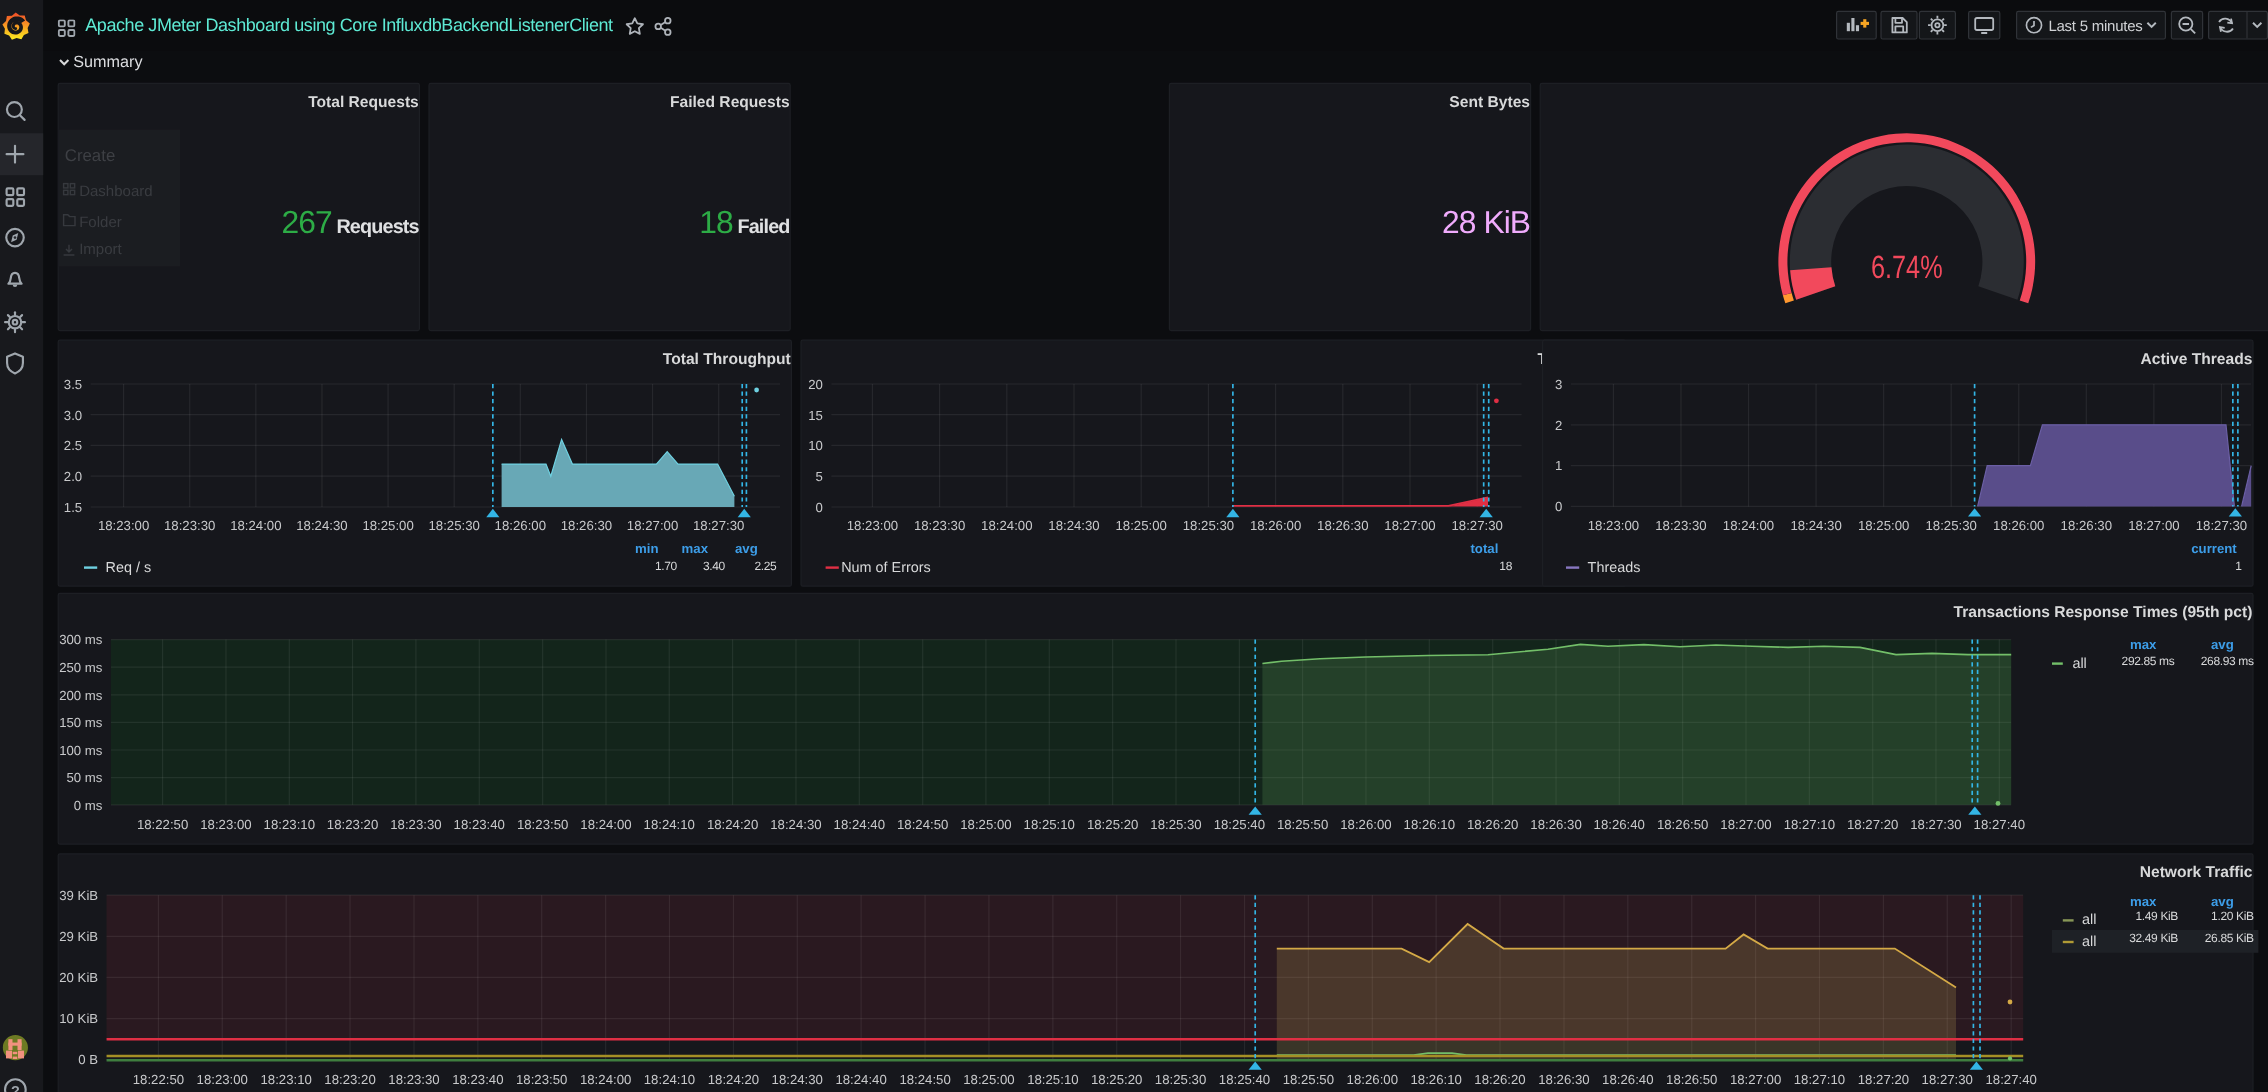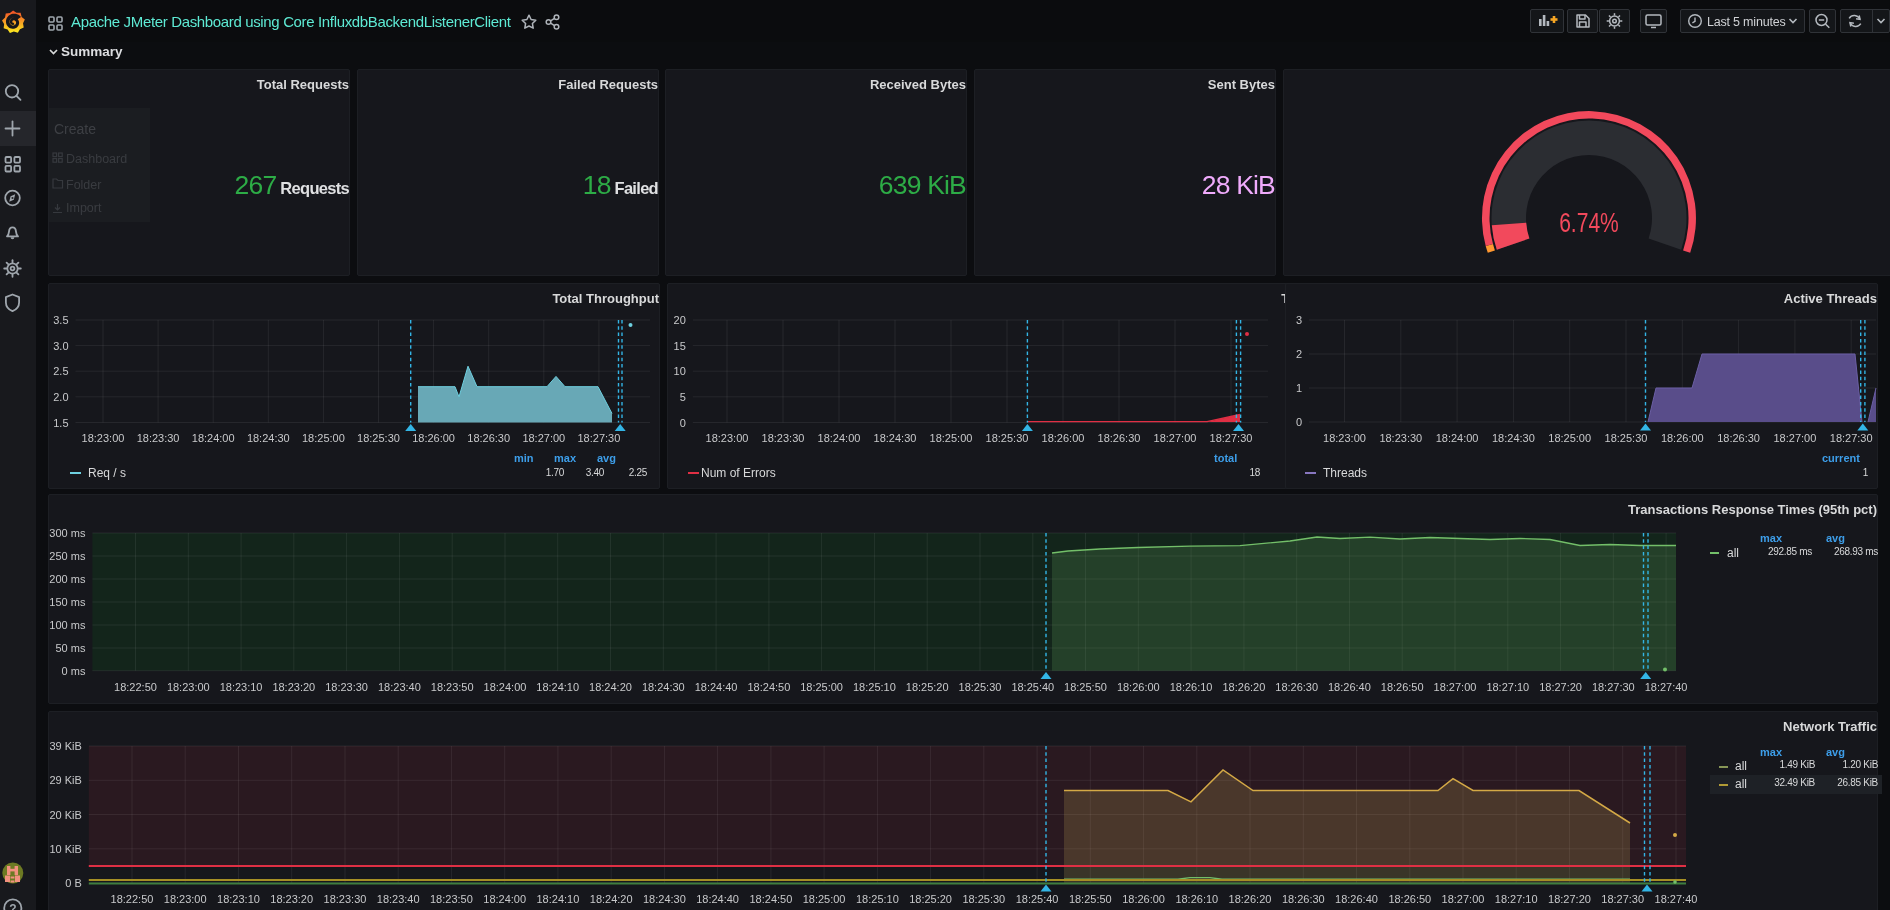"Summary" div.abs { font-weight: 700 -> 400 }
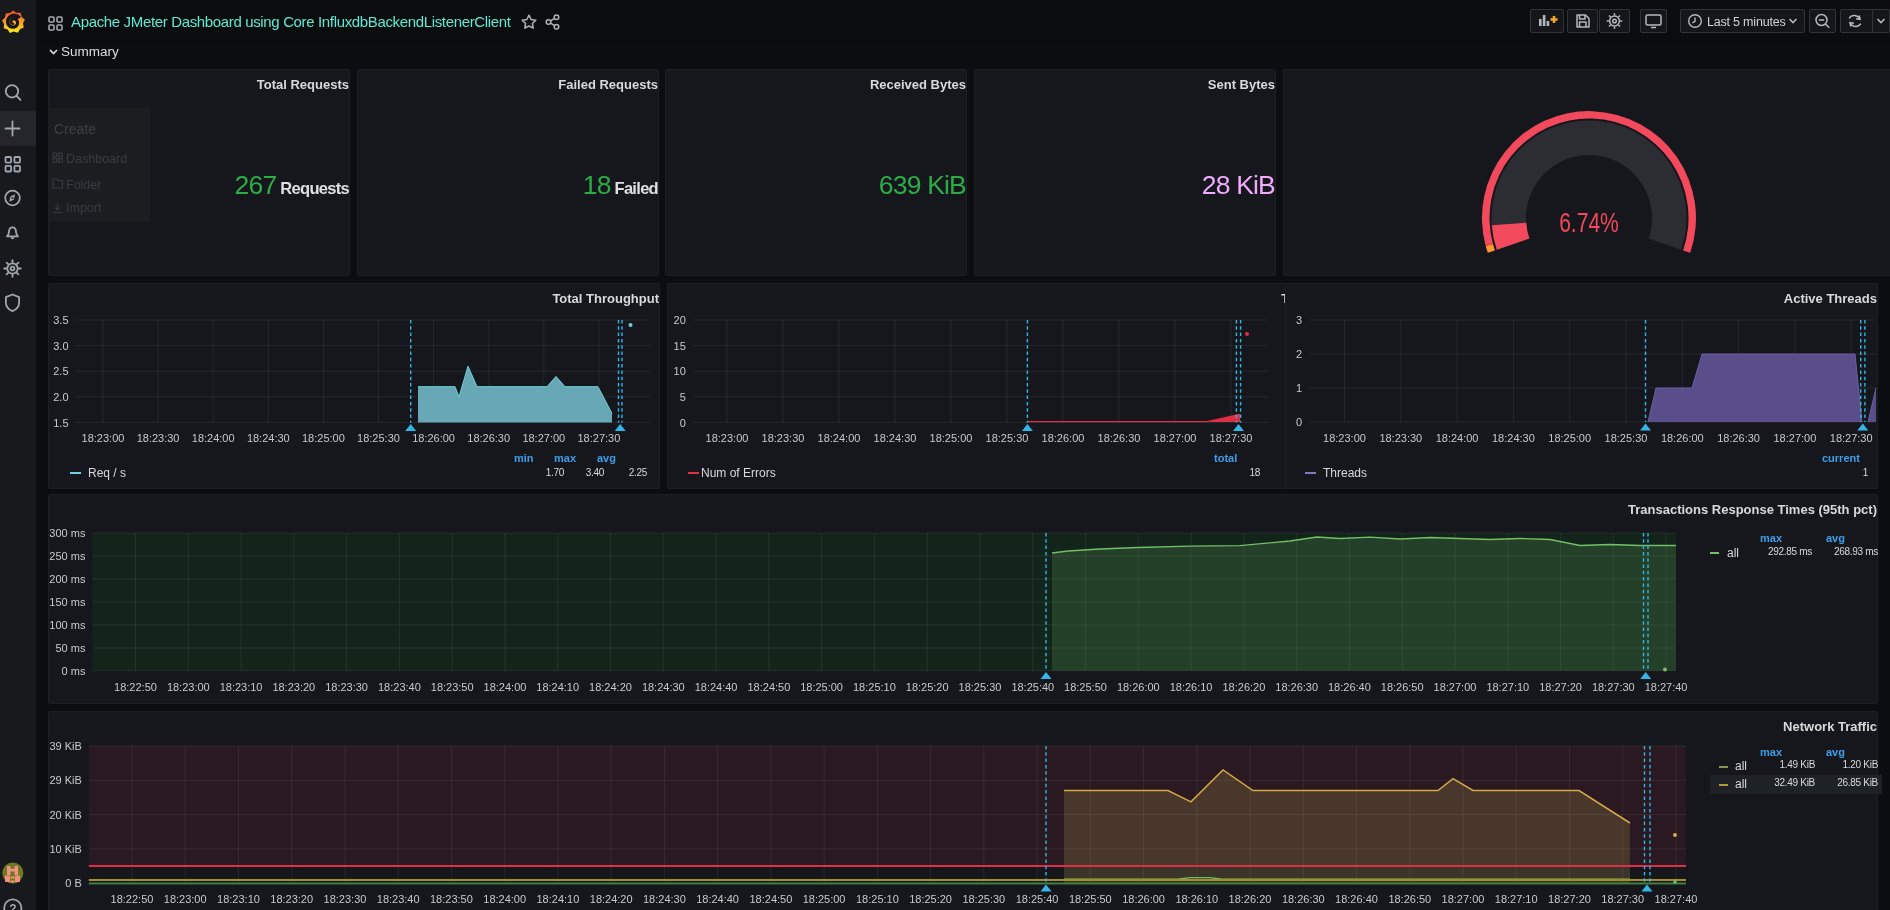"Received Bytes" div.panel { html: <div> <div>Received Bytes</div> <div>639 KiB</div> </div> -> none }
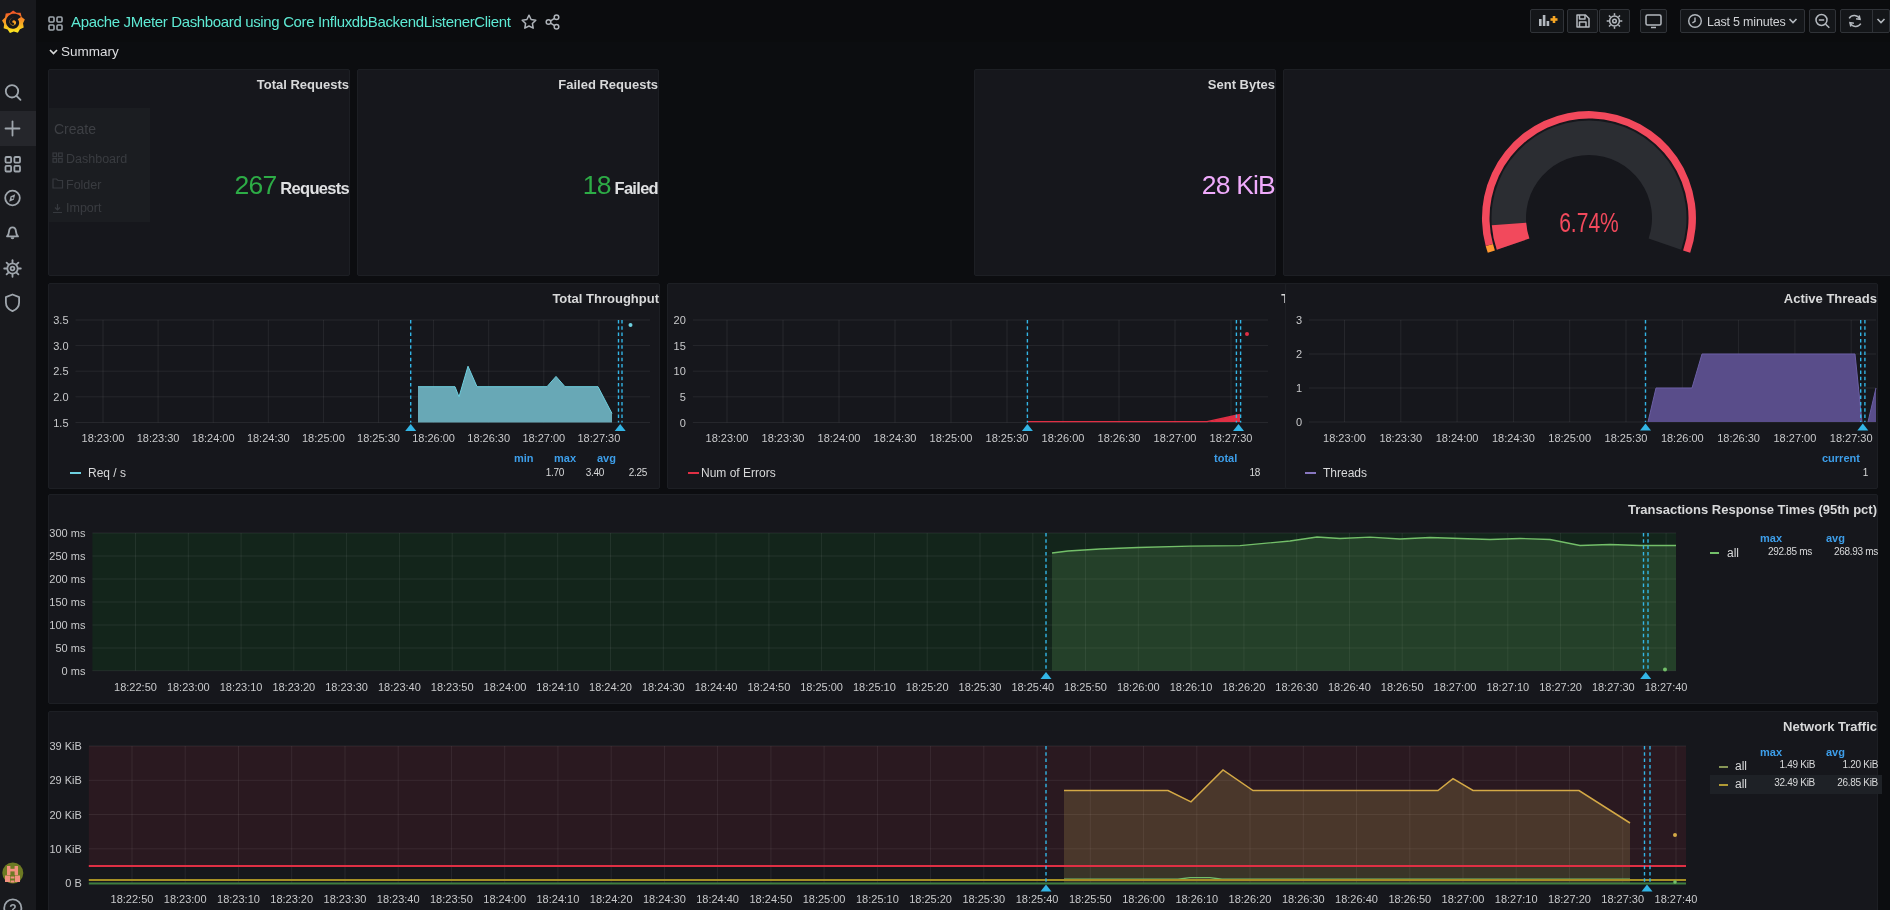"min" .lgh { text-align: left -> center }
